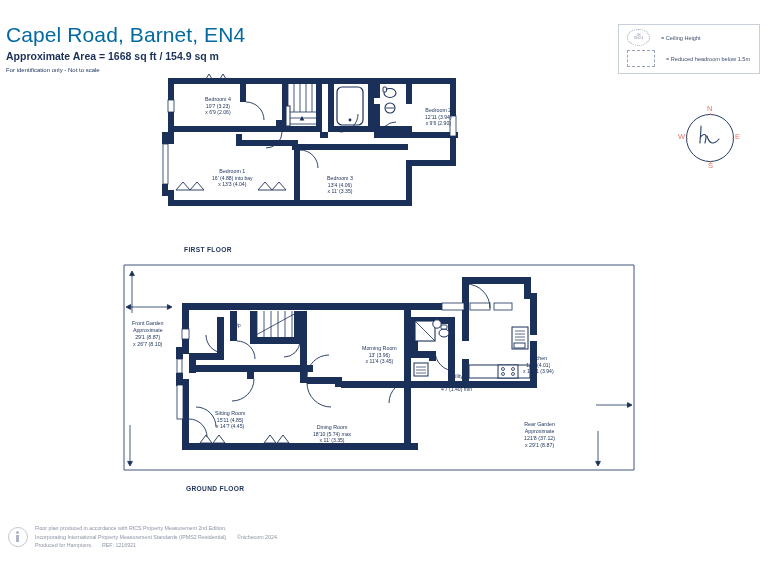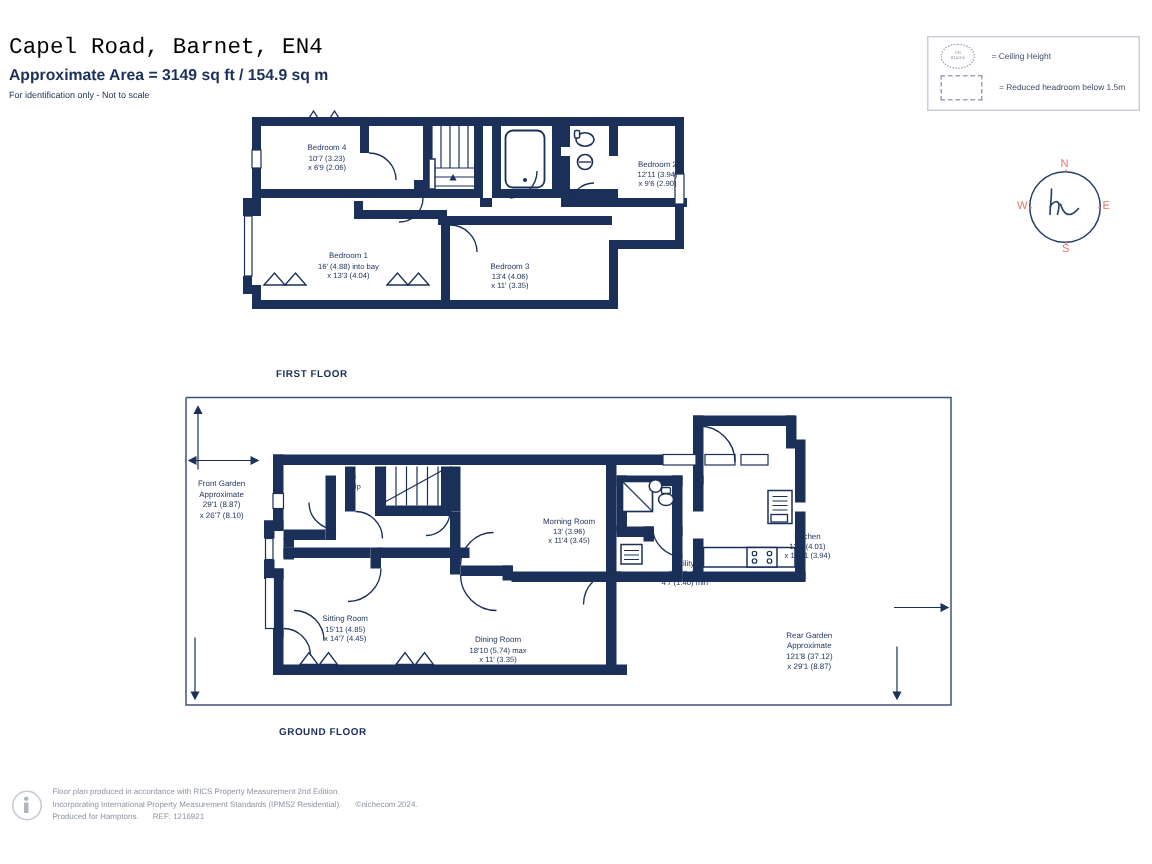"Capel Road, Barnet, EN4" #title { color: #000000 -> #0369a1; font-family: Liberation Mono, monospace -> none; font-size: 15px -> 21px }
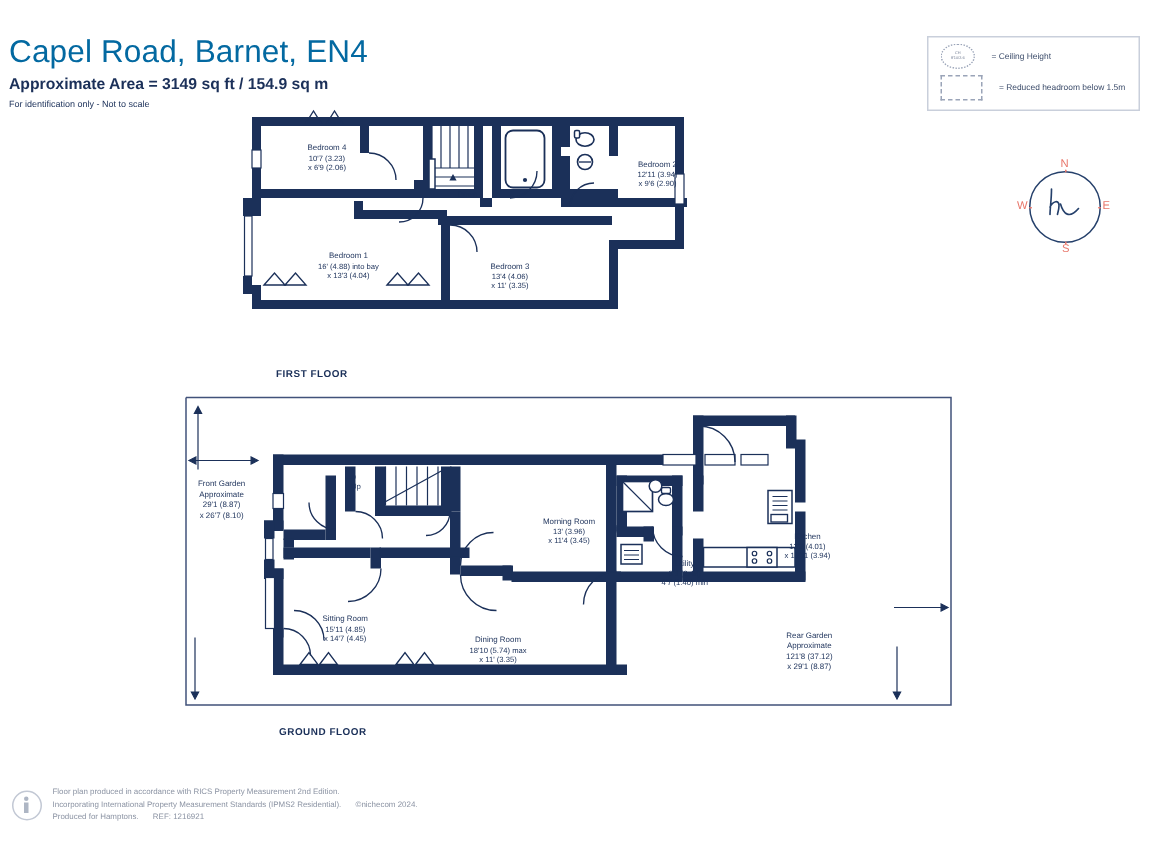"Approximate Area = 3149 sq" div { text: 3149 -> 1668 }
